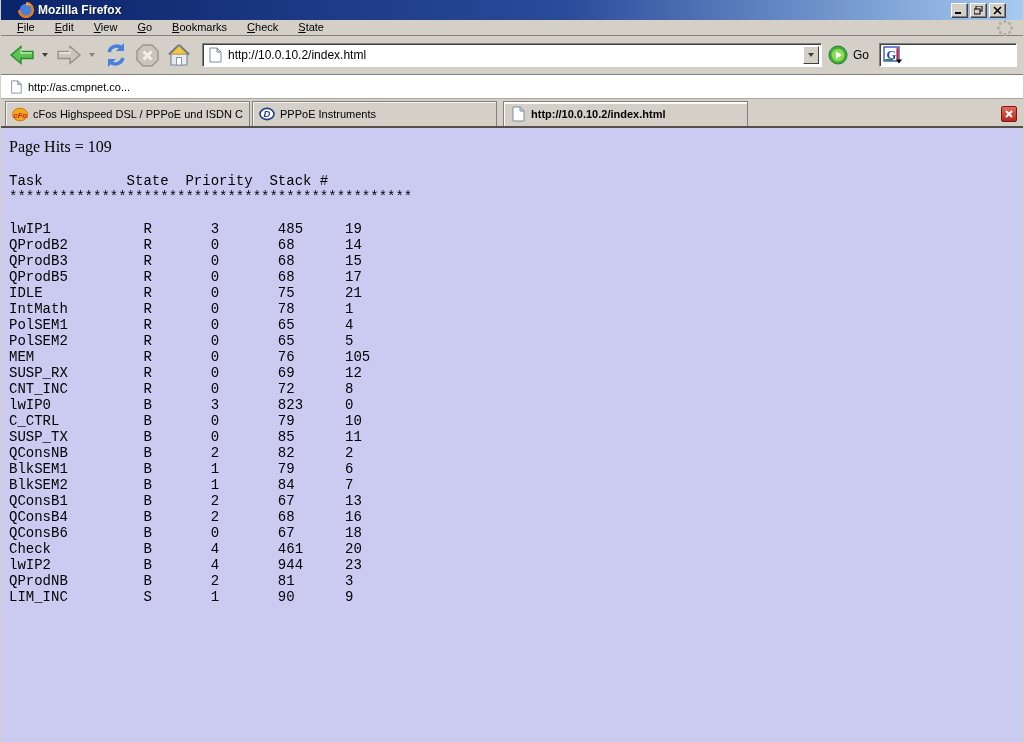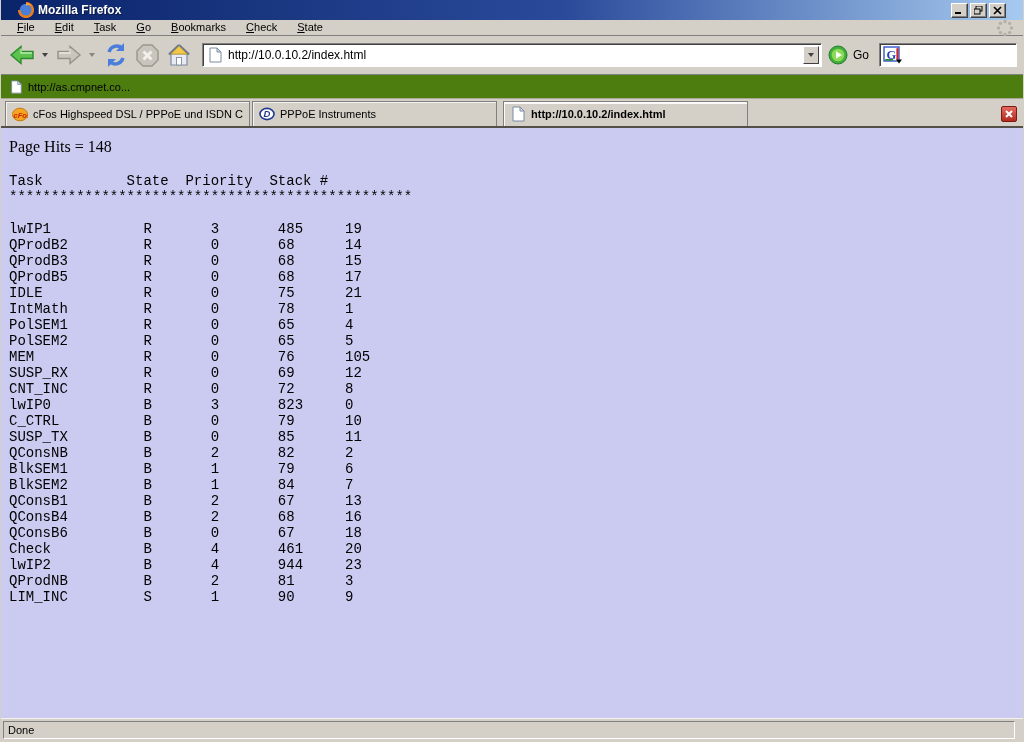"Task" span.item { text: Task -> View }
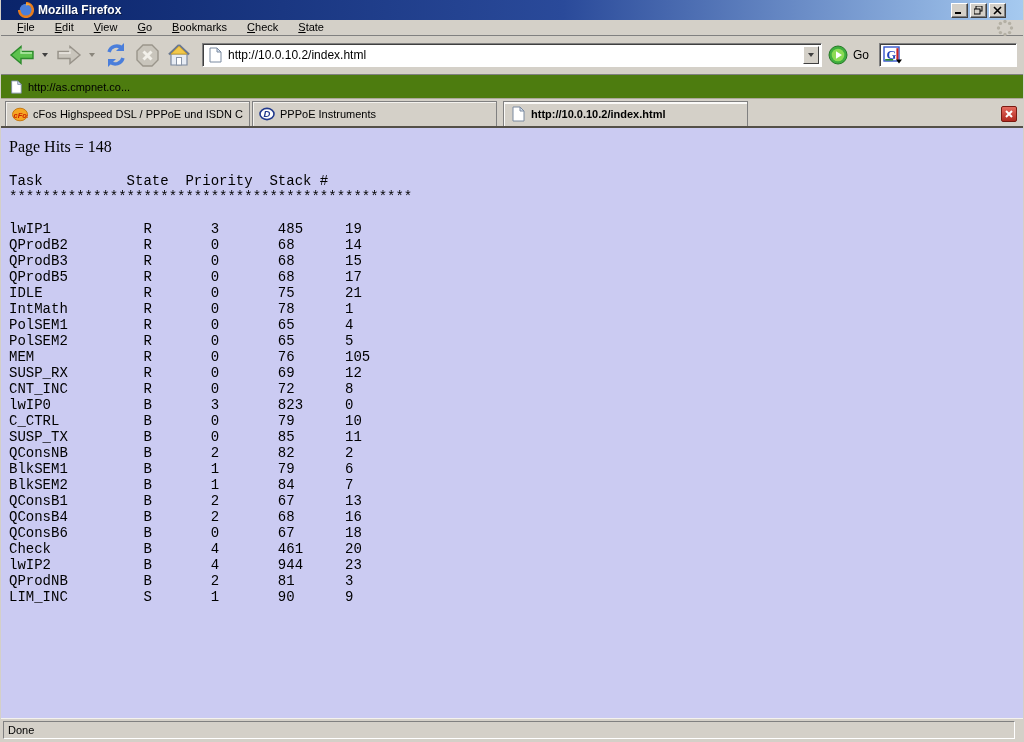"http://as.cmpnet.co..." .bookmarksbar { background: #4d7c0f -> #ffffff }
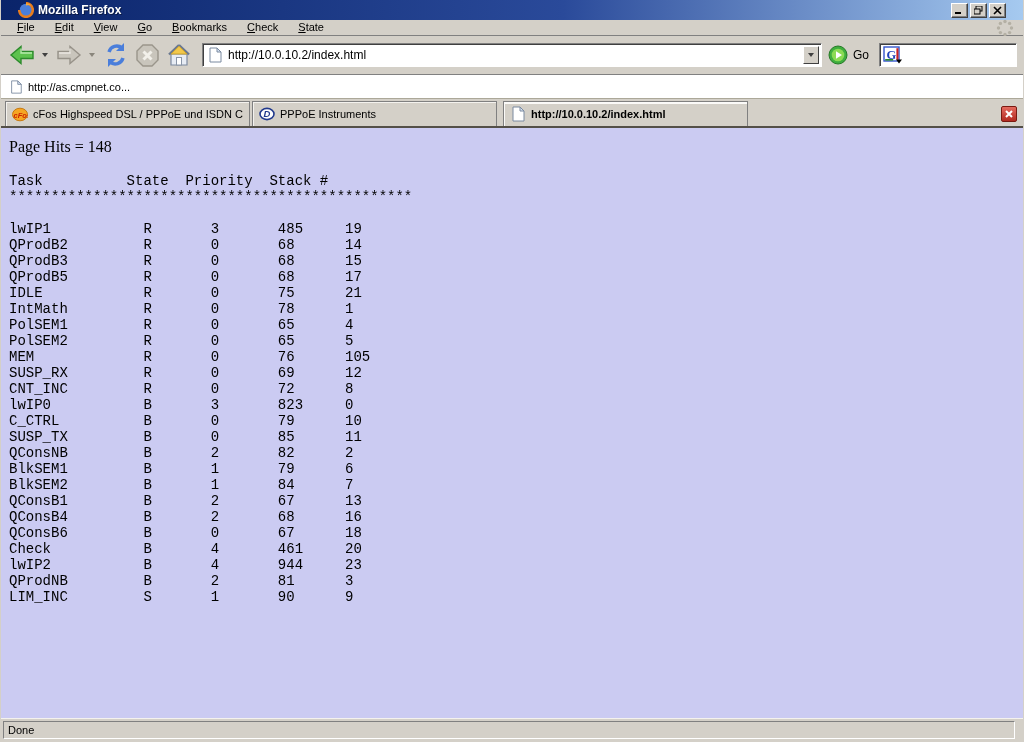"Page Hits = 148" div.page-hits { text: 148 -> 109 }
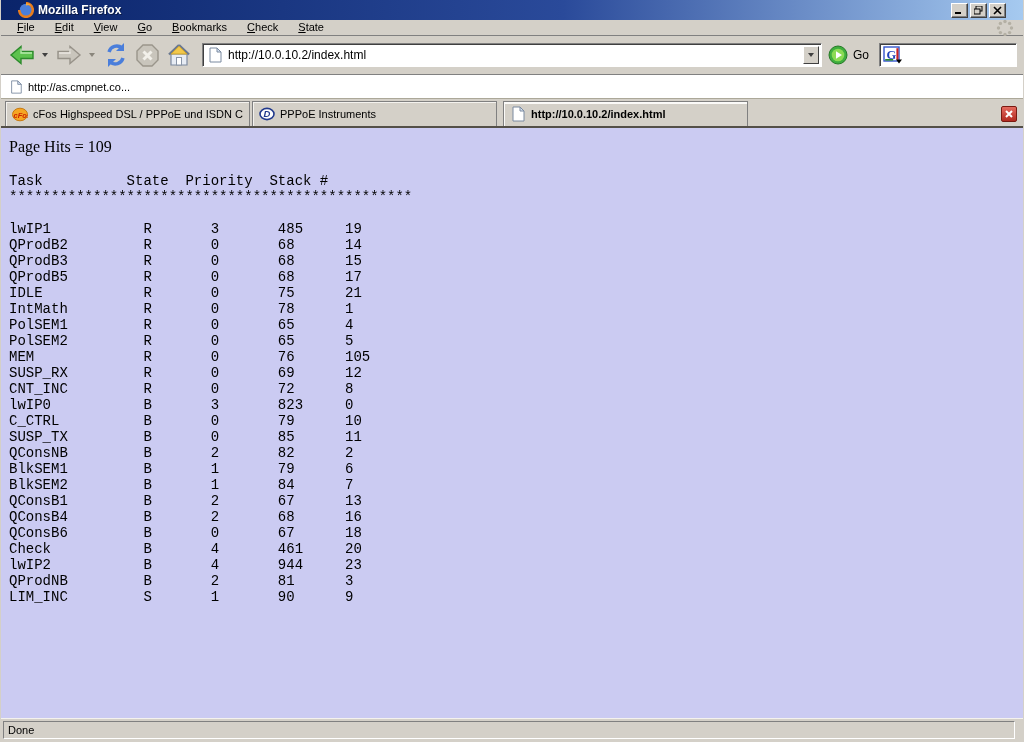"Done" div.statusbar { html: <div> <div>Done</div> </div> -> none }
